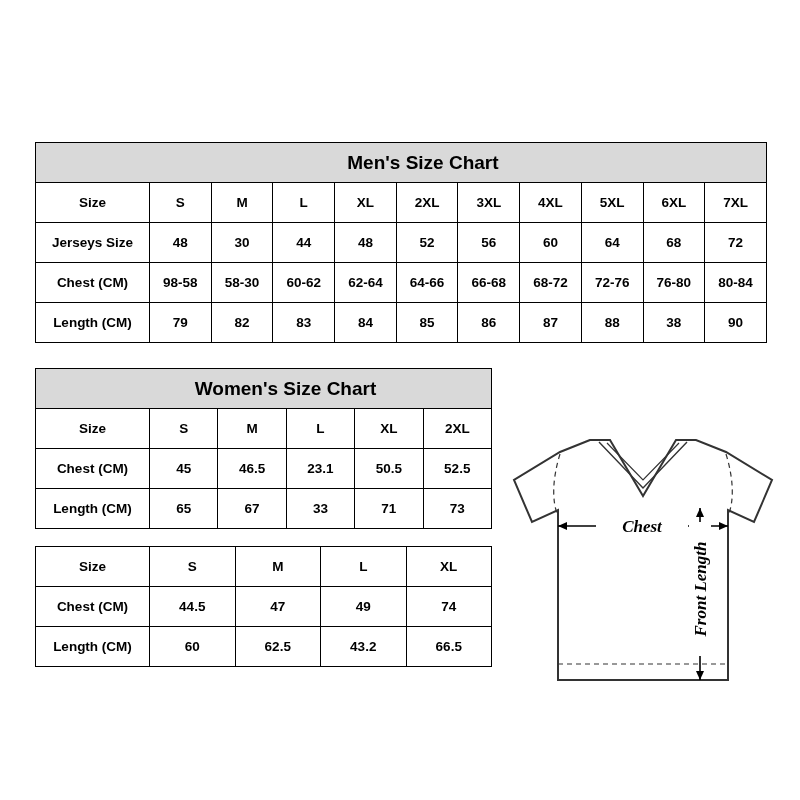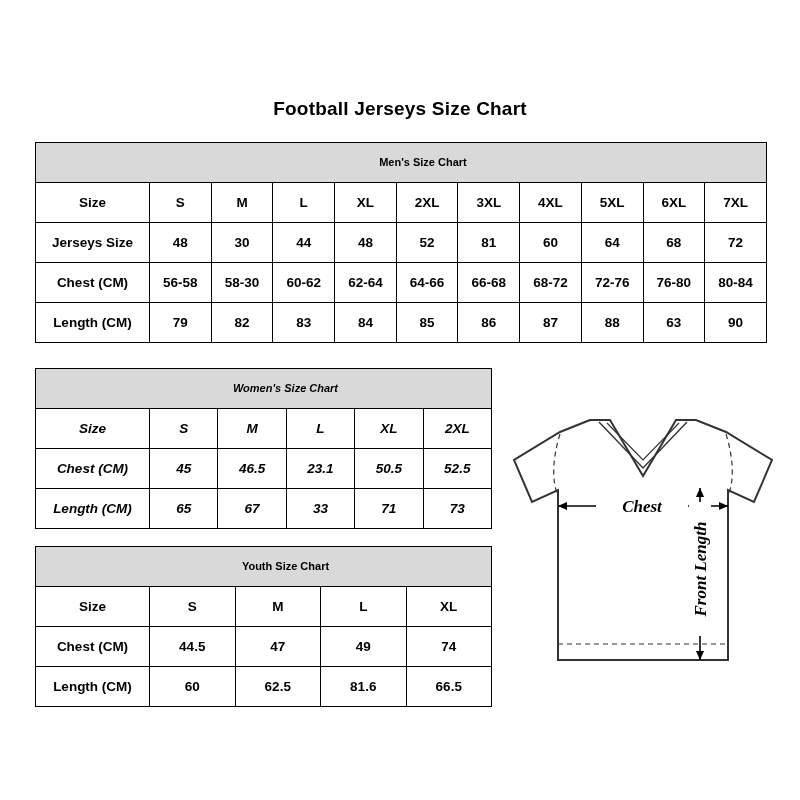"Football Jerseys Size Chart" div.page-title { html: <div>Football Jerseys Size Chart</div> -> none }
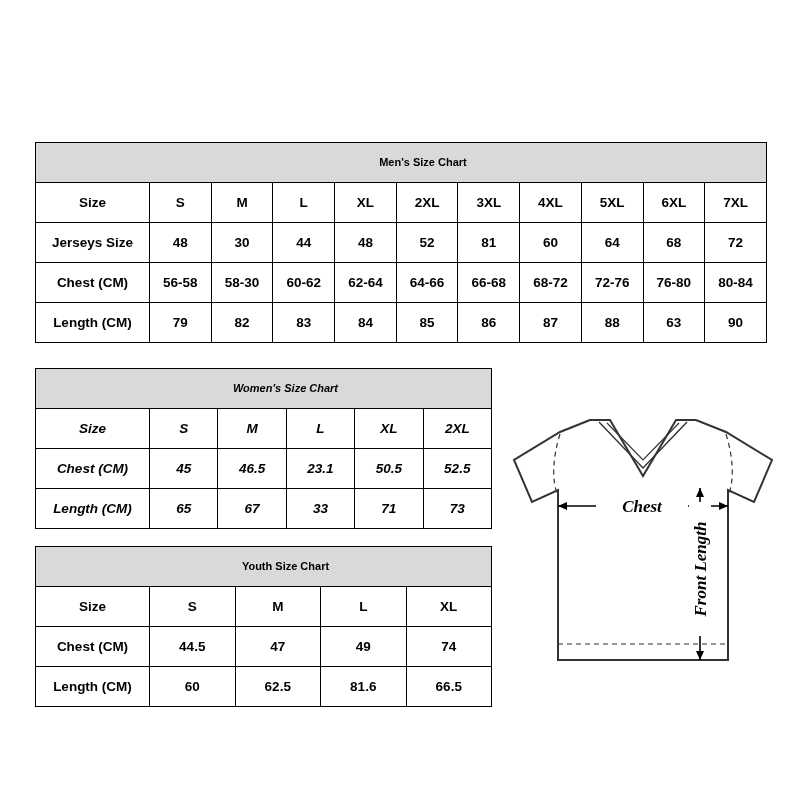"Men's Size Chart" table.size-table caption { font-size: 11px -> 19px }
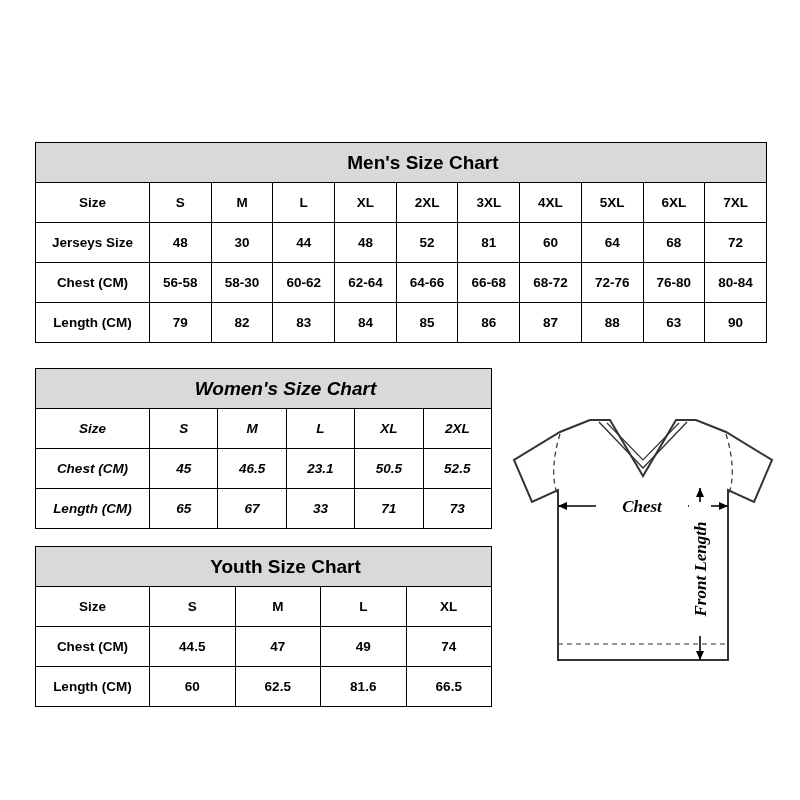"81" td { text: 81 -> 56 }
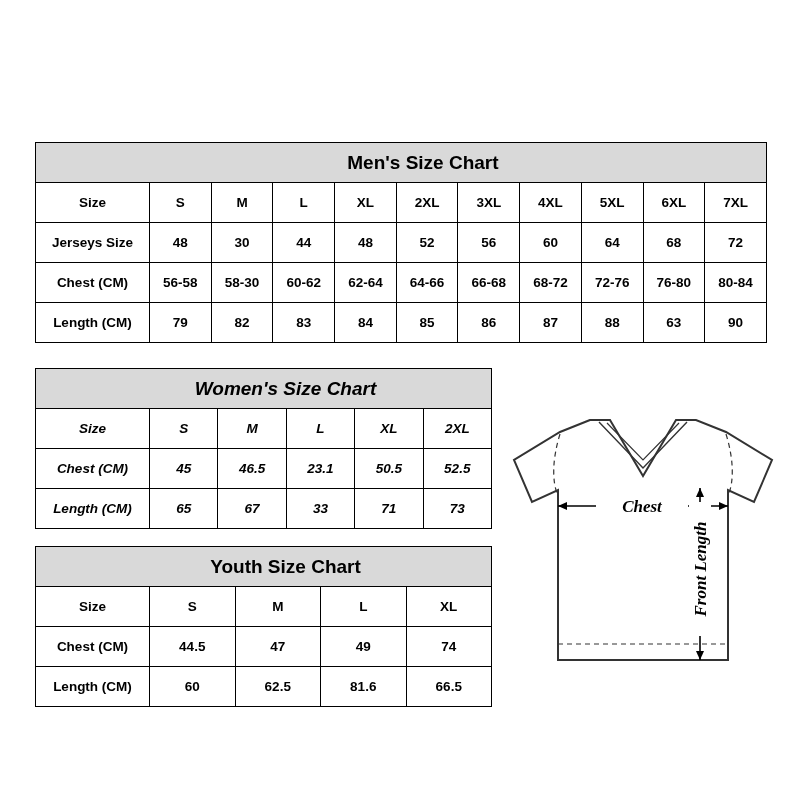"56-58" td { text: 56-58 -> 98-58 }
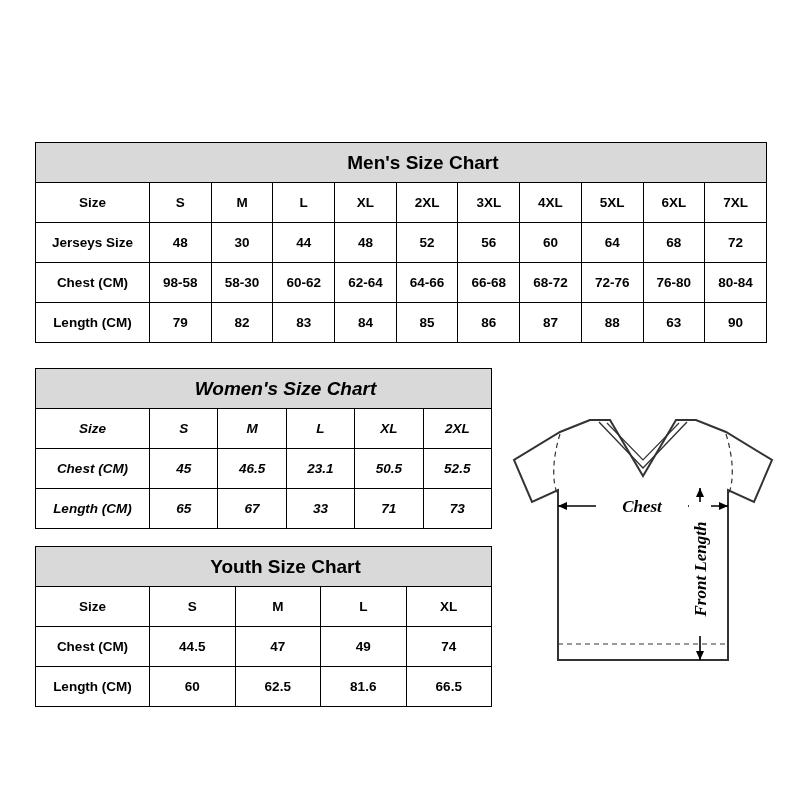"63" td { text: 63 -> 38 }
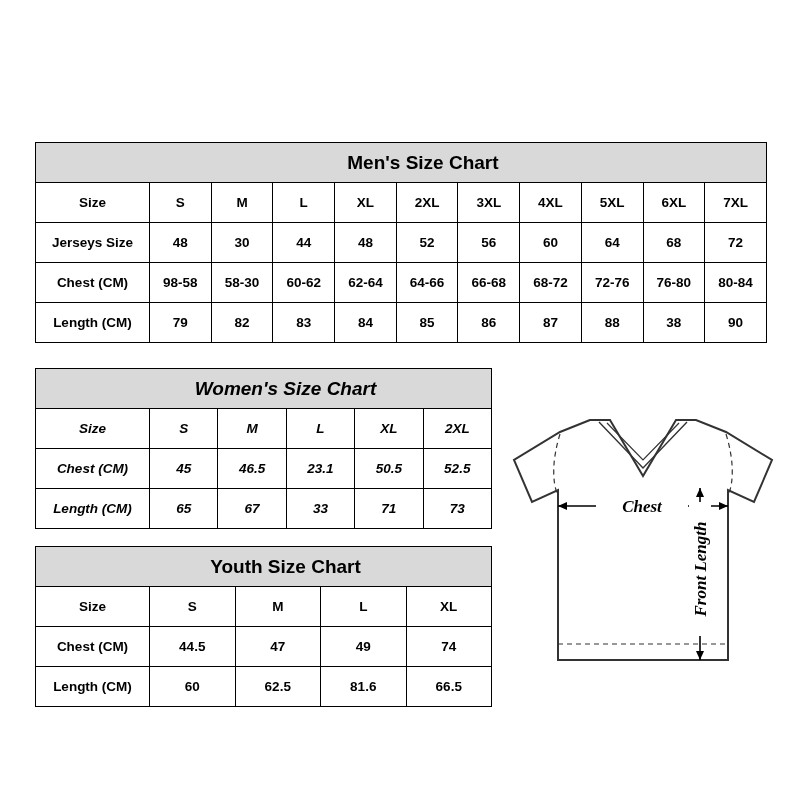"Women's Size Chart" #womens-wrap { font-style: italic -> none }
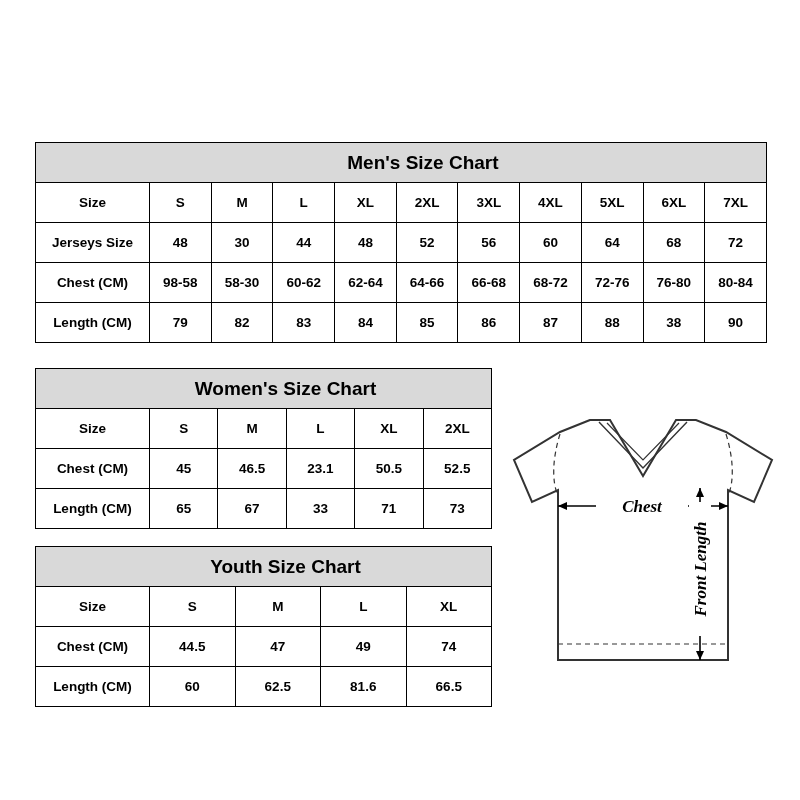"Chest" #shirt-diagram { top: 398px -> 418px }
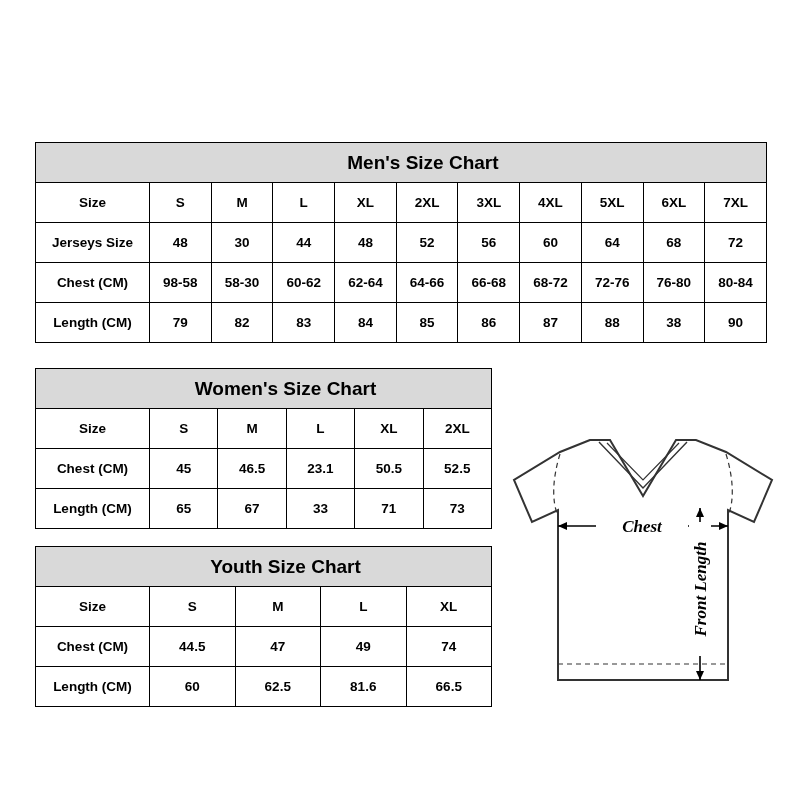"Youth Size Chart" caption { html: <caption>Youth Size Chart</caption> -> none }
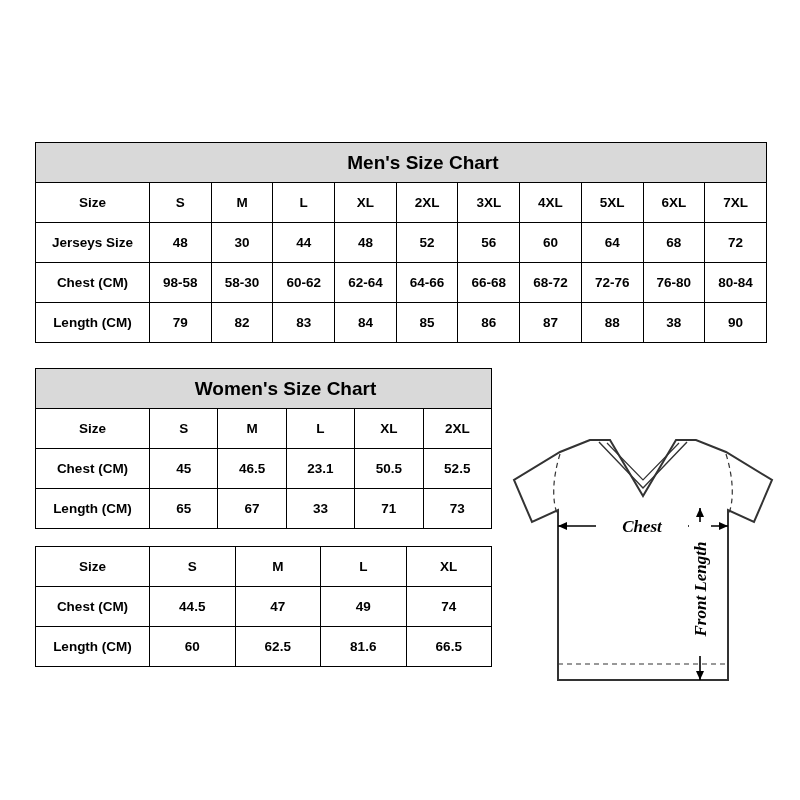"81.6" td { text: 81.6 -> 43.2 }
